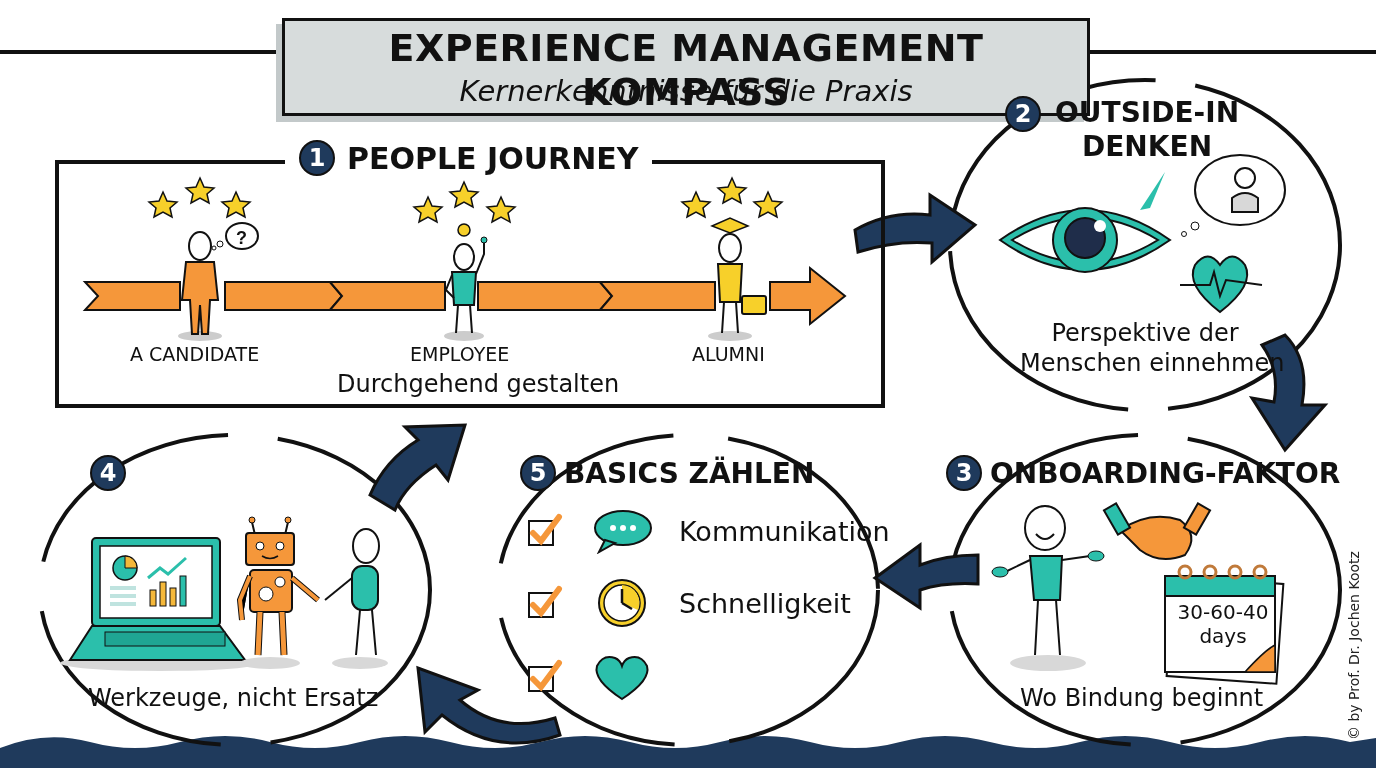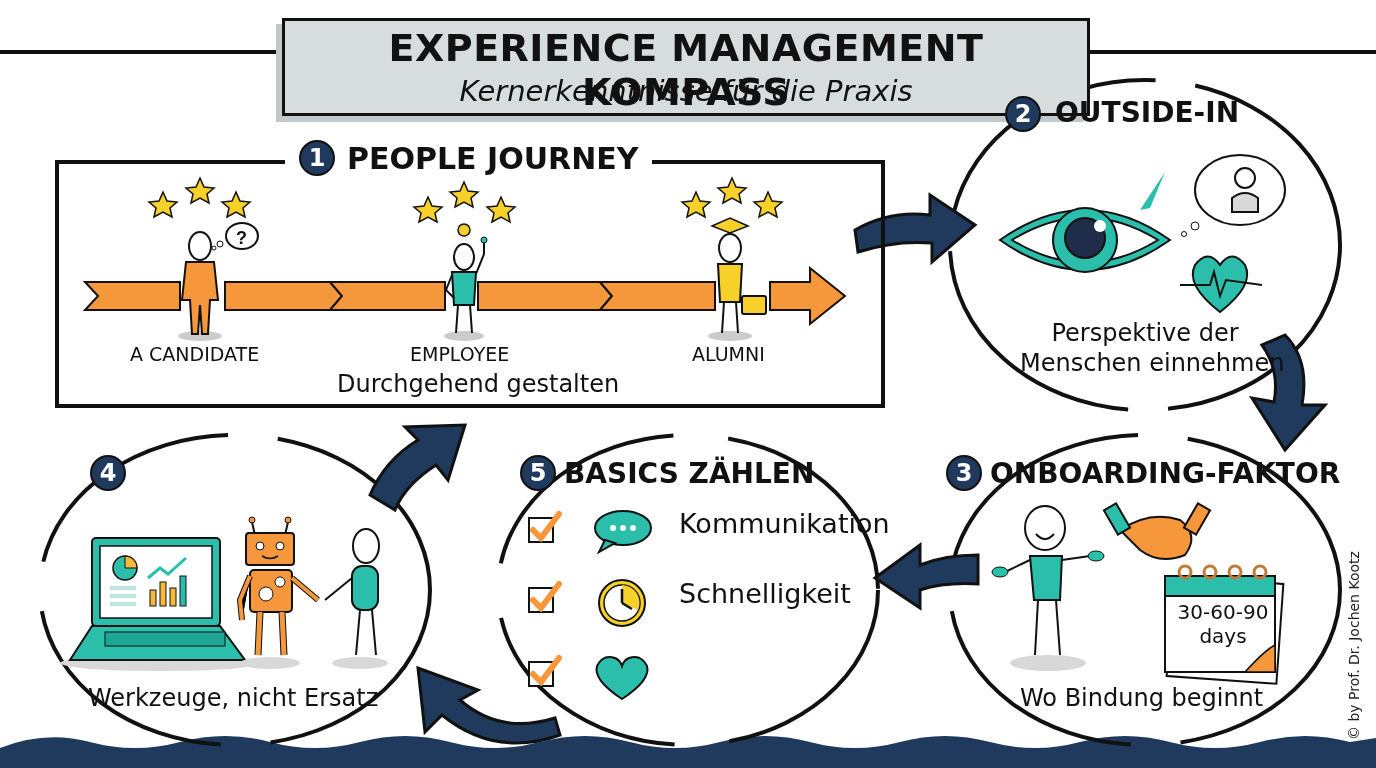"DENKEN" div { html: none -> <div>DENKEN</div> }
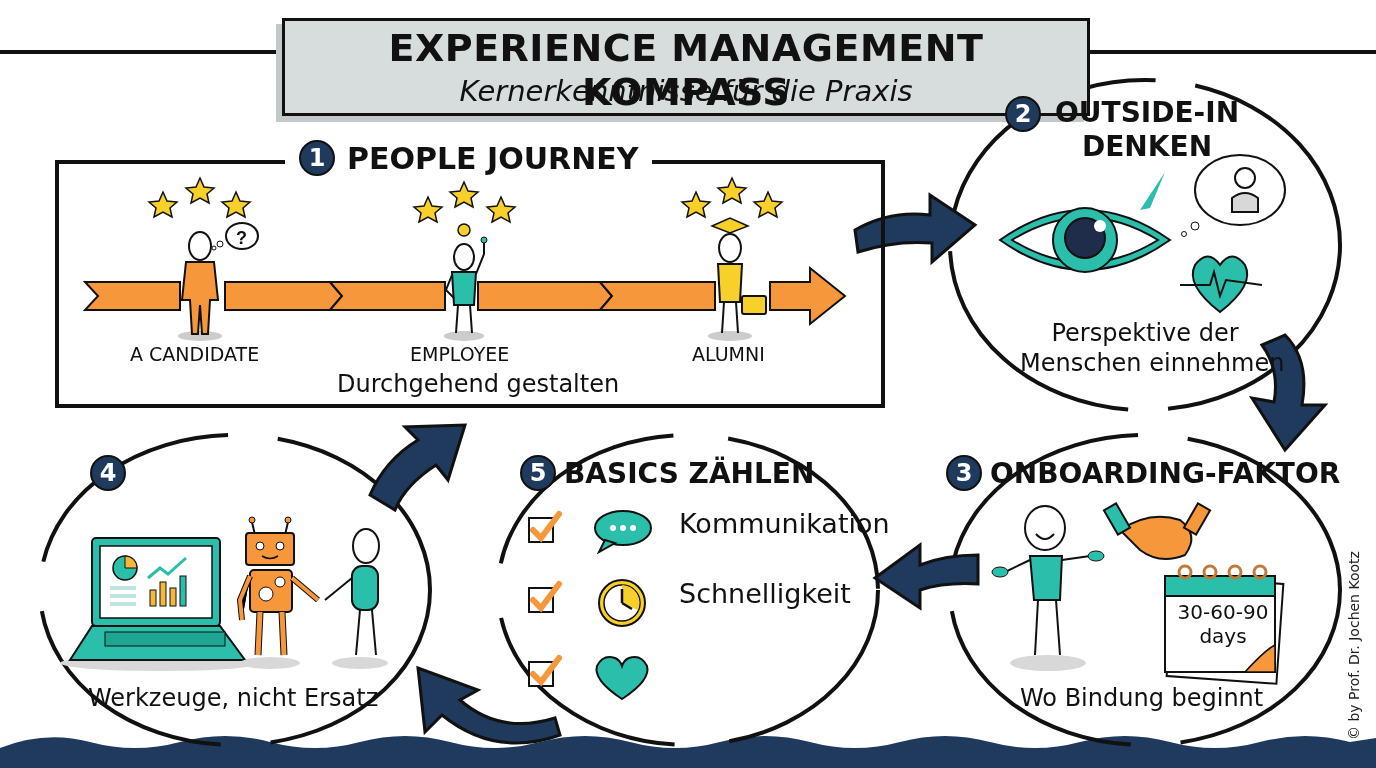"Kommunikation" .basic-row { align-items: none -> center }
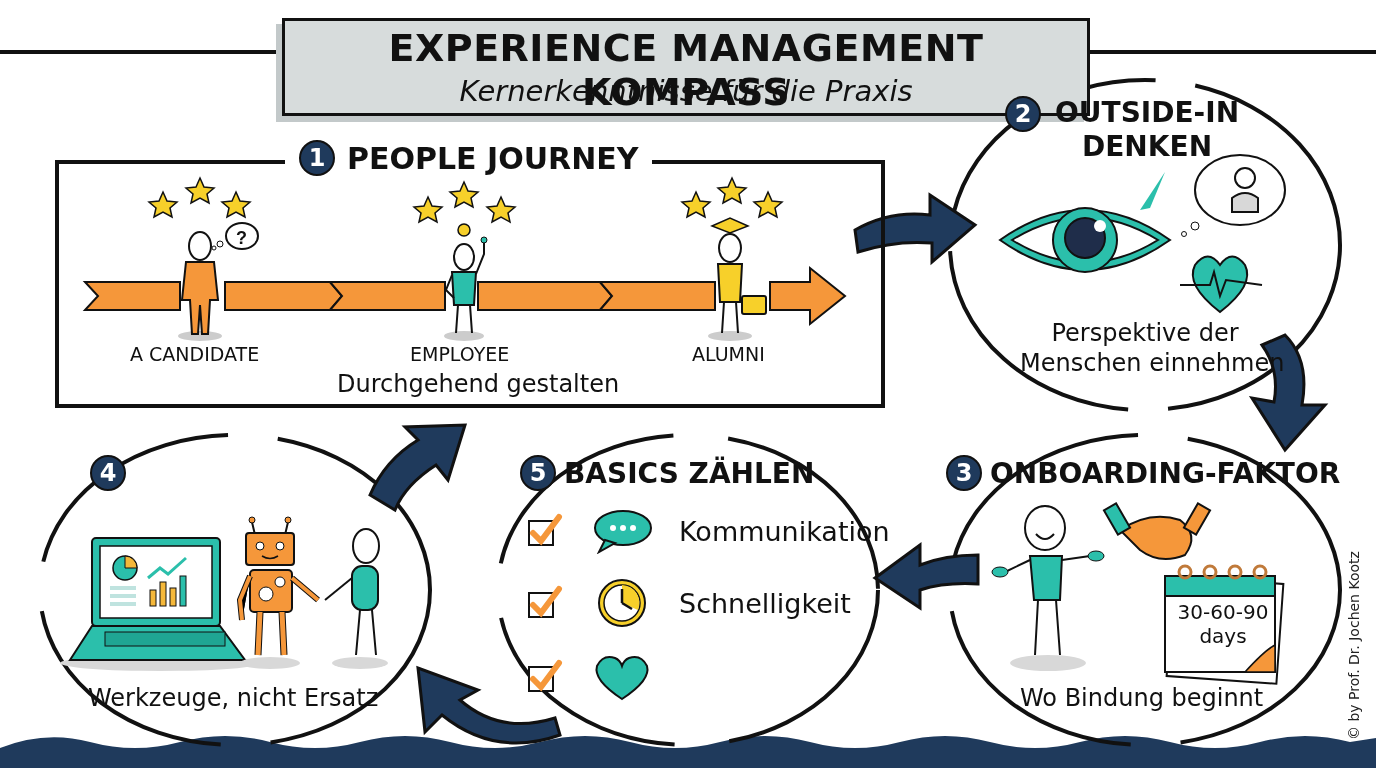"30-60-90" div { text: 30-60-90 -> 30-60-40 }
